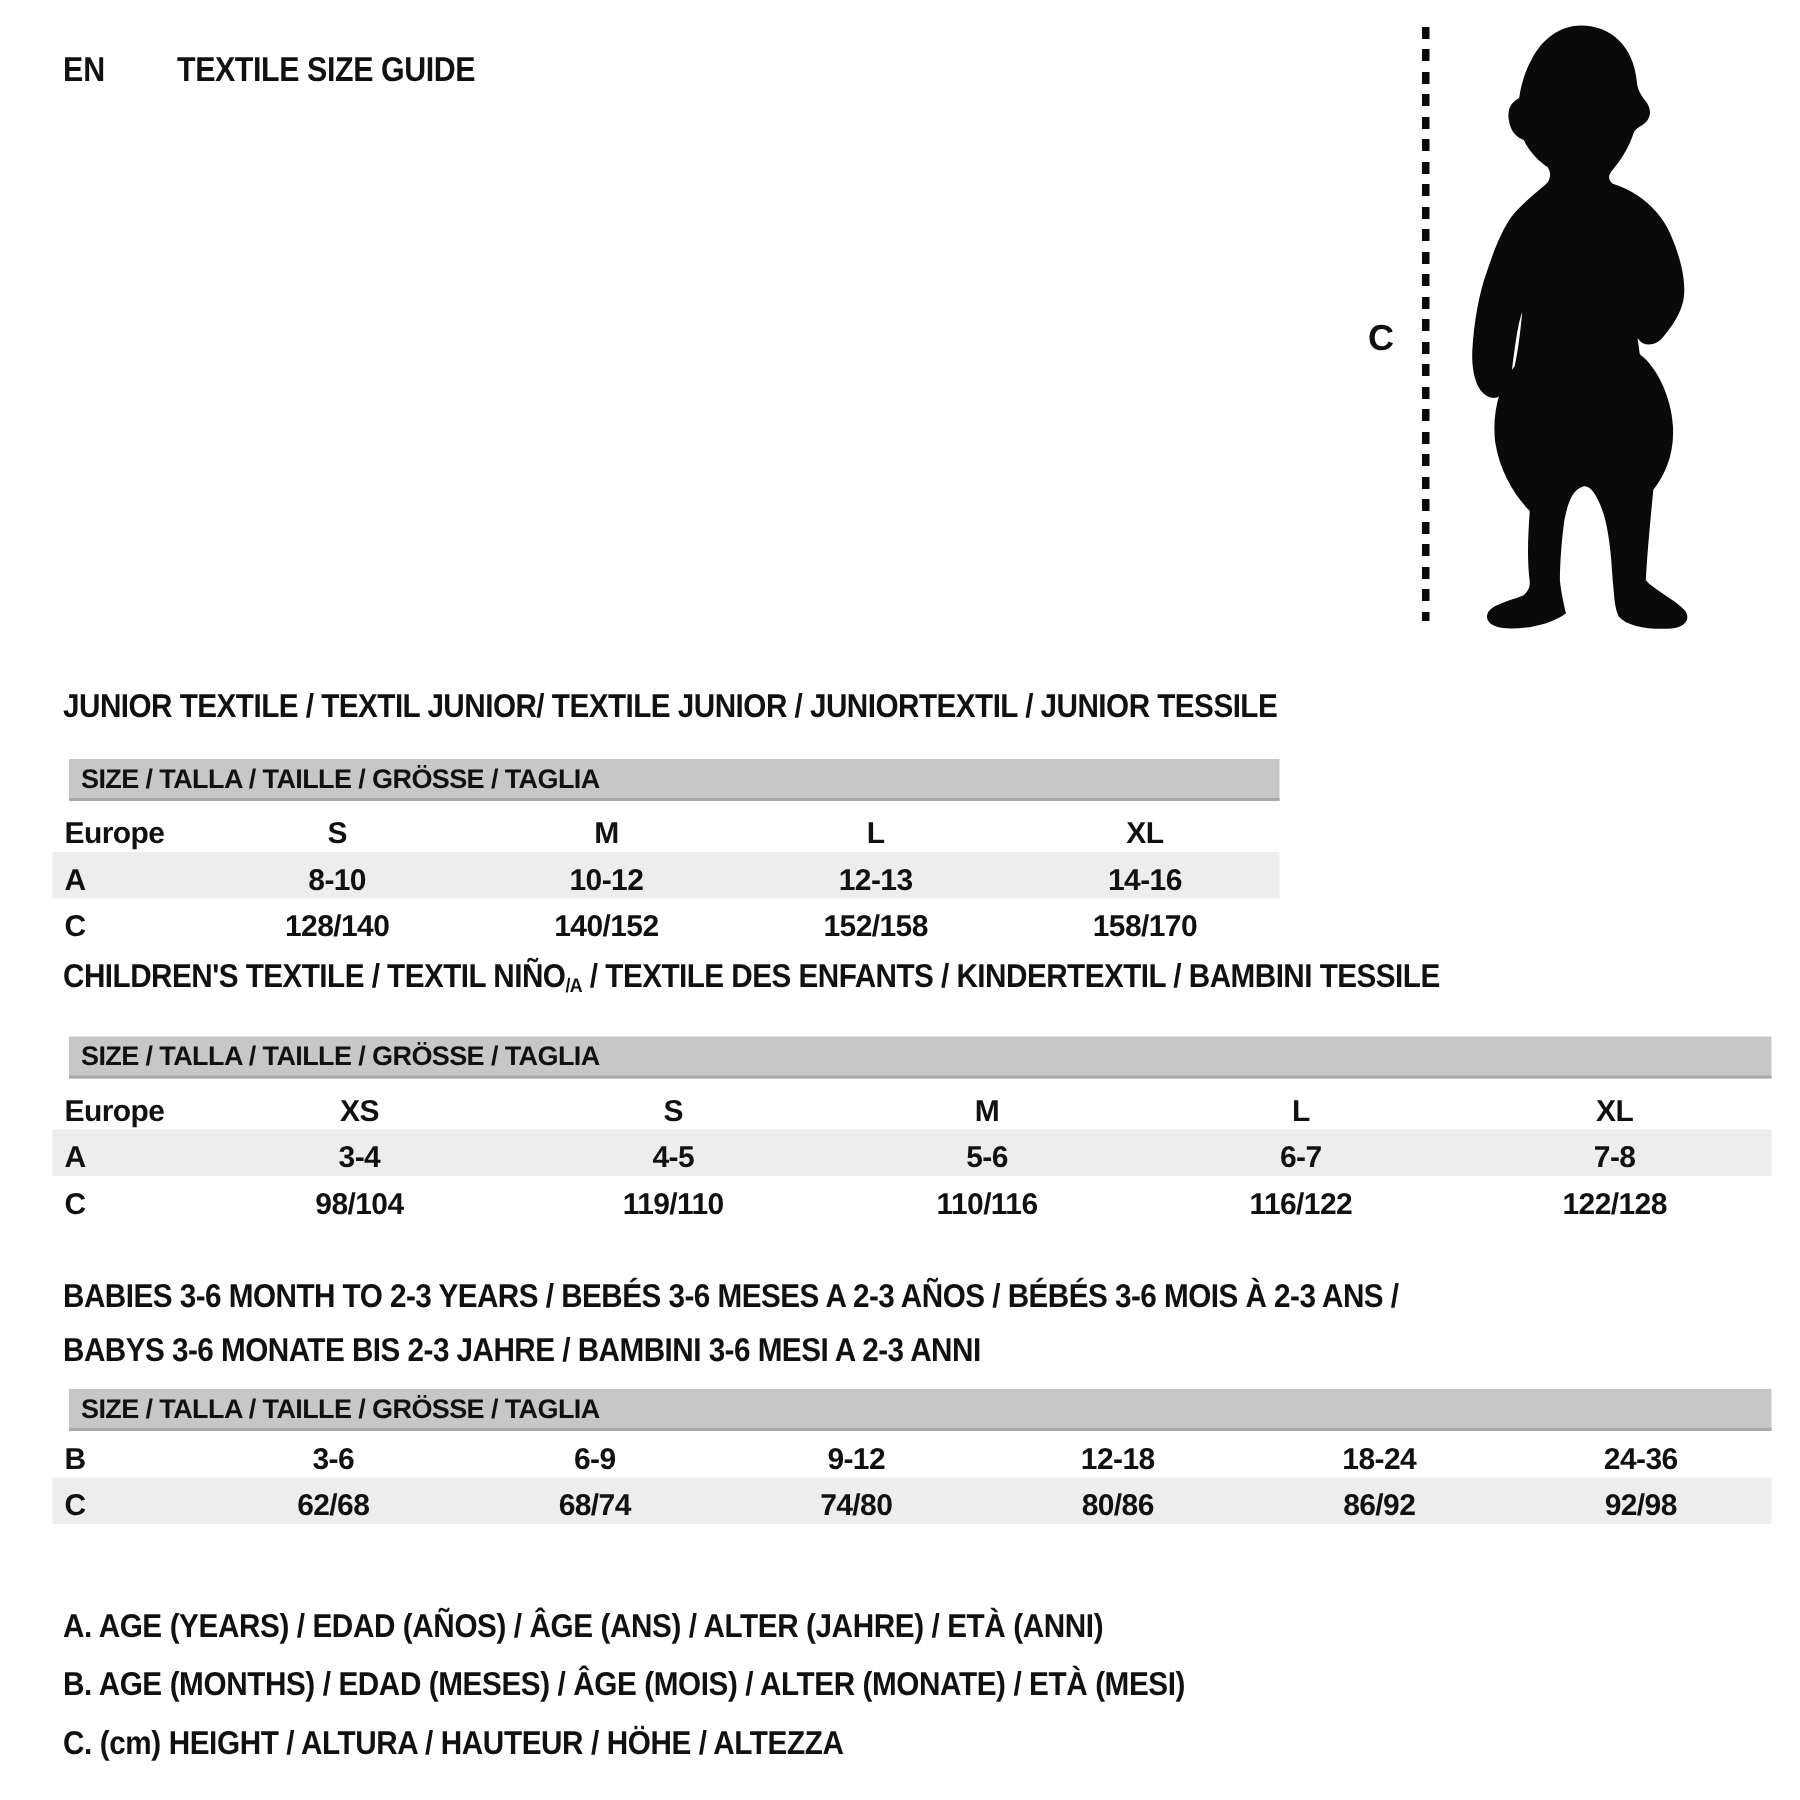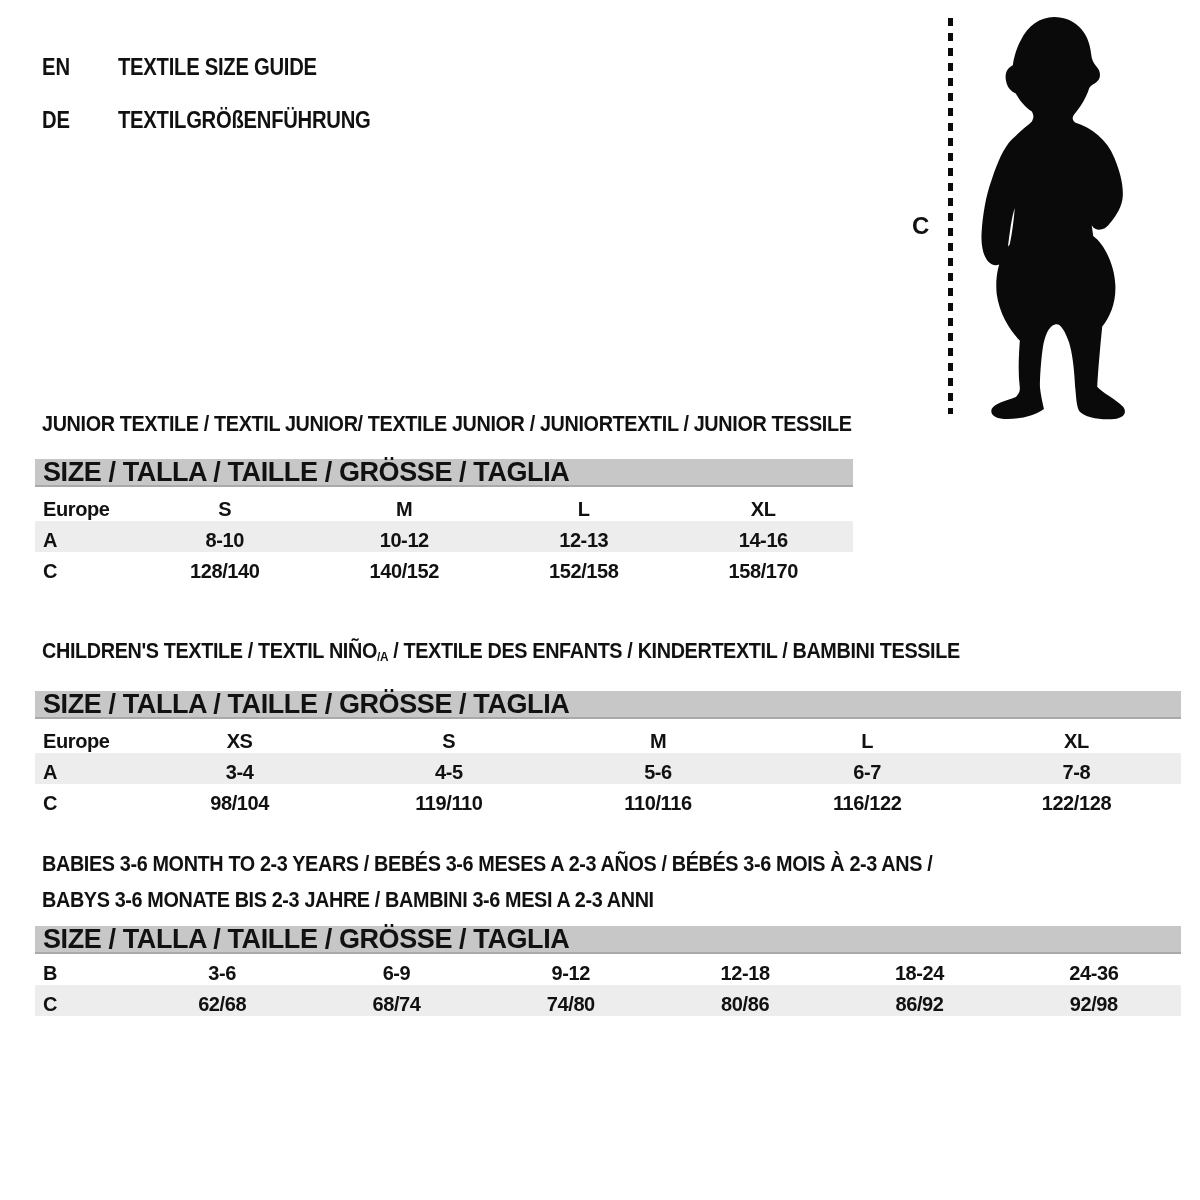"EN" .lang-row { align-items: flex-end -> center; margin-top: 16px -> none }
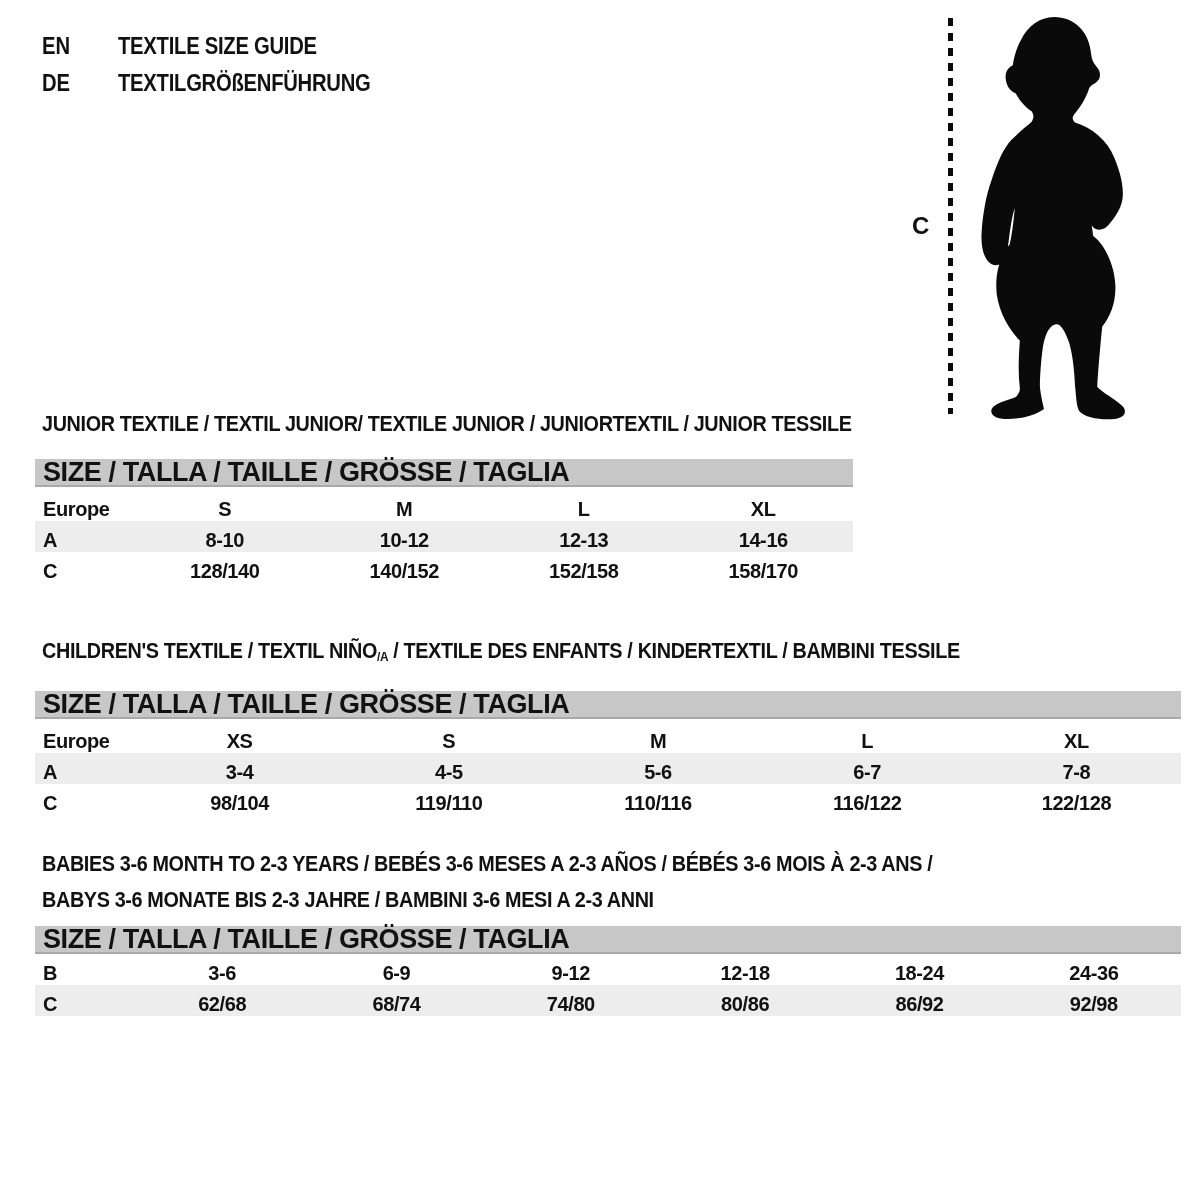"DE" li.lang-row { html: <li> <span>DE</span> <span>TEXTILGRÖßENFÜHRUNG</span> </li> -> none }
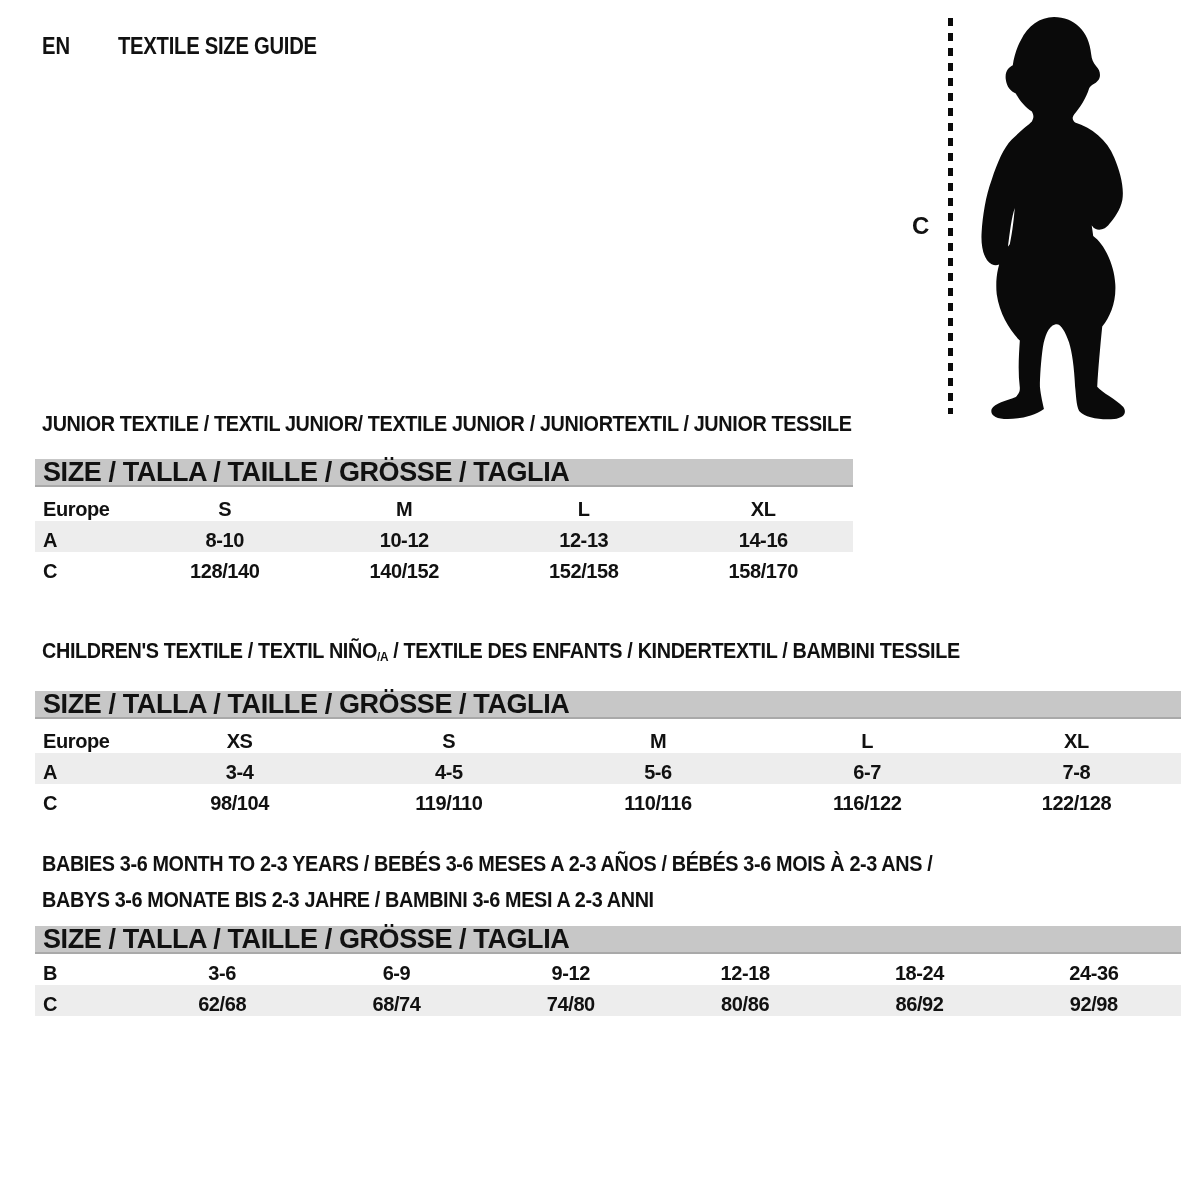"JUNIOR TEXTILE / TEXTIL JUNIOR/" .sec-junior { top: 411px -> 458px }
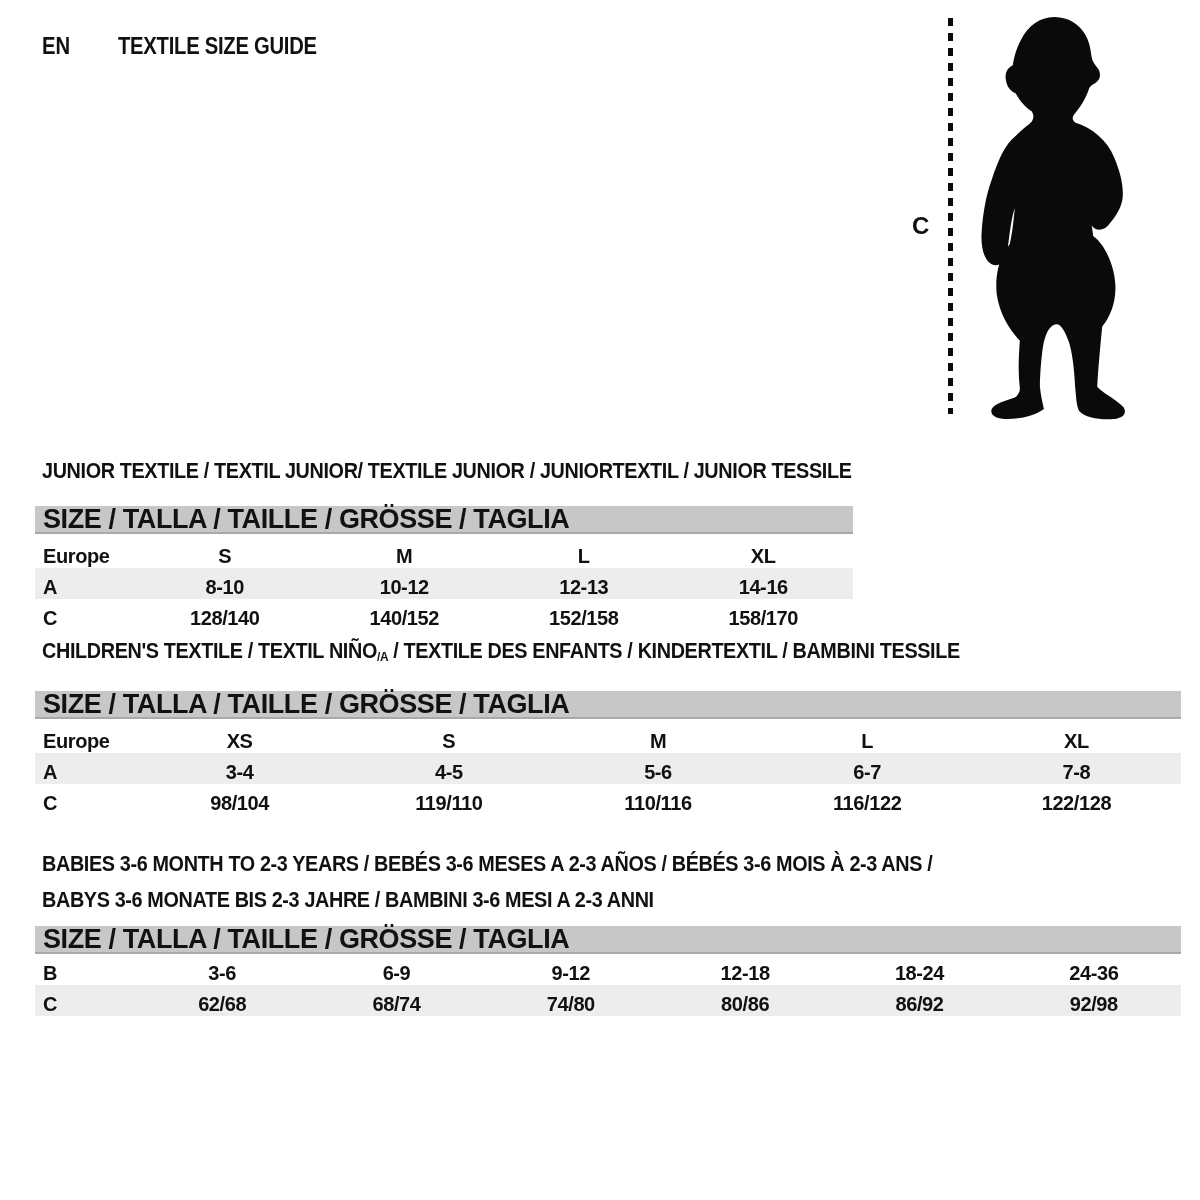"SIZE / TALLA / TAILLE" .size-head { font-size: 27px -> 18px; margin-left: none -> 11px }
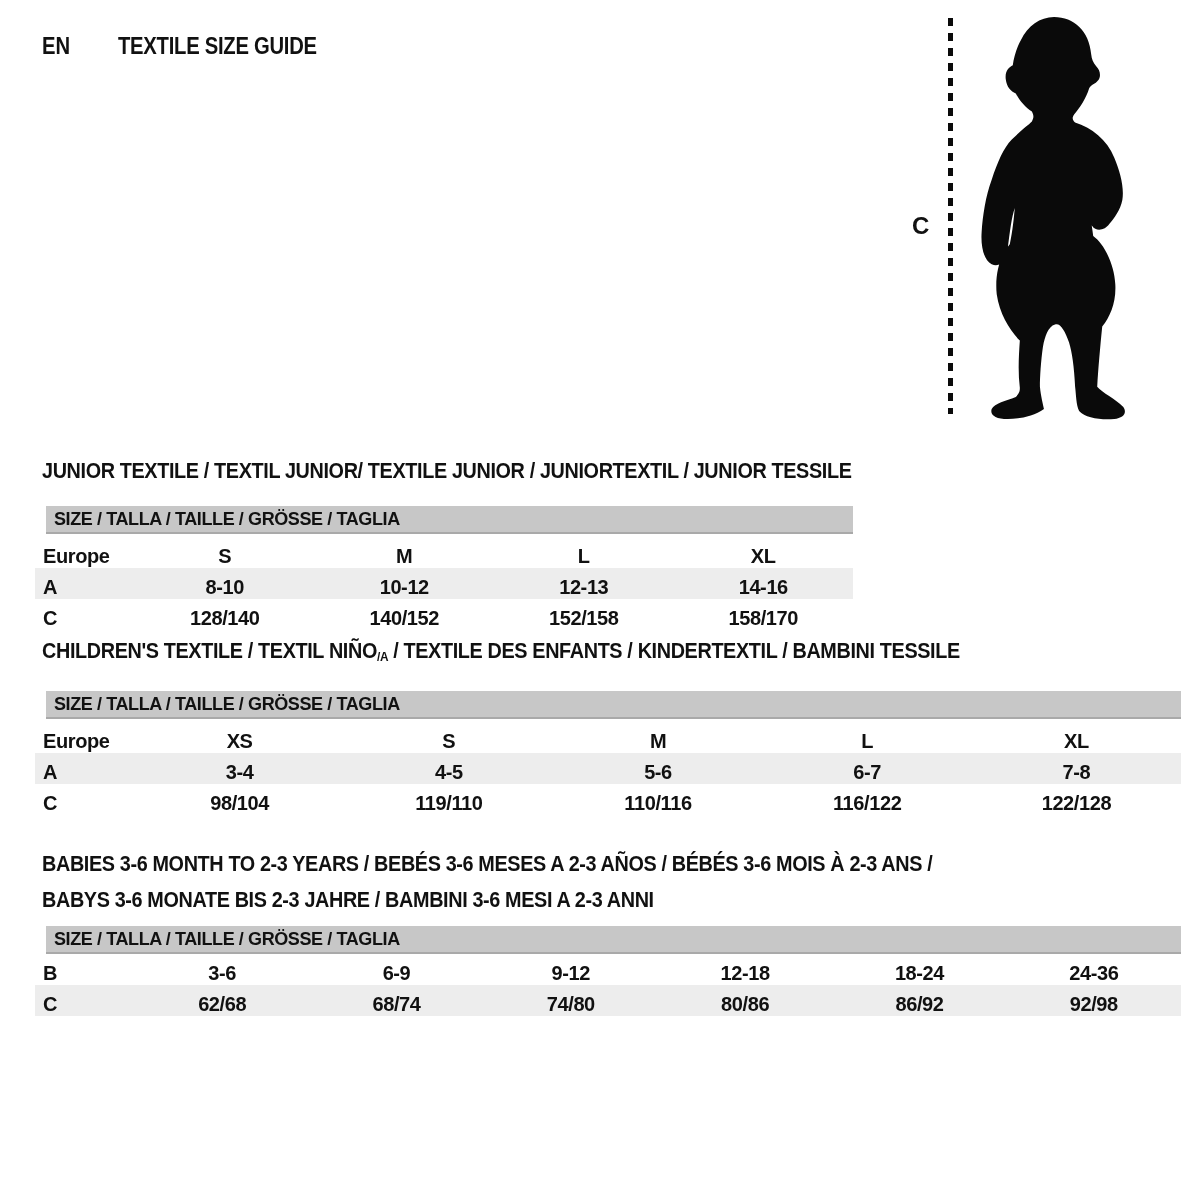"A. AGE (YEARS) / EDAD" div.notes { html: none -> <div> <div>A. AGE (YEARS) / EDAD (AÑOS) / ÂGE (ANS) / ALTER (JAHRE) / ETÀ (ANNI)</div> <div>B. AGE (MONTHS) / EDAD (MESES) / ÂGE (MOIS) / ALTER (MONATE) / ETÀ (MESI)</div> <div>C. (cm) HEIGHT / ALTURA / HAUTEUR / HÖHE / ALTEZZA</div> </div> }
